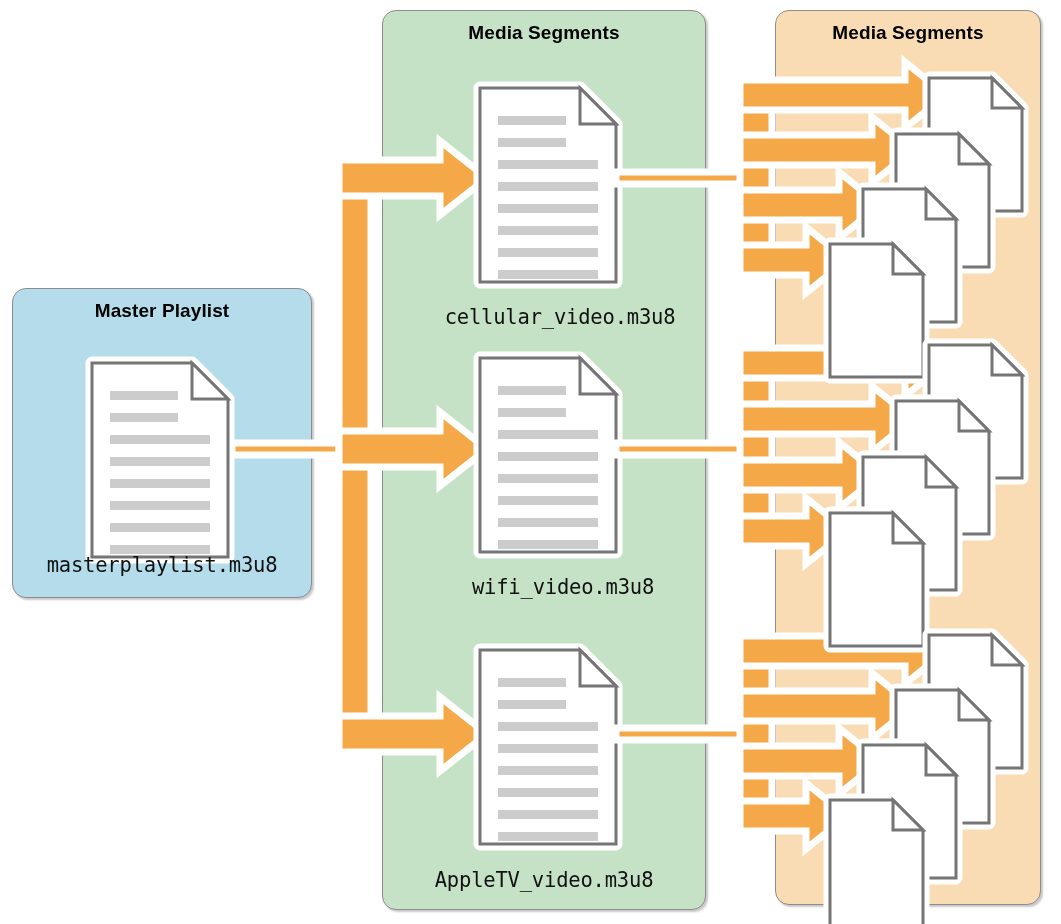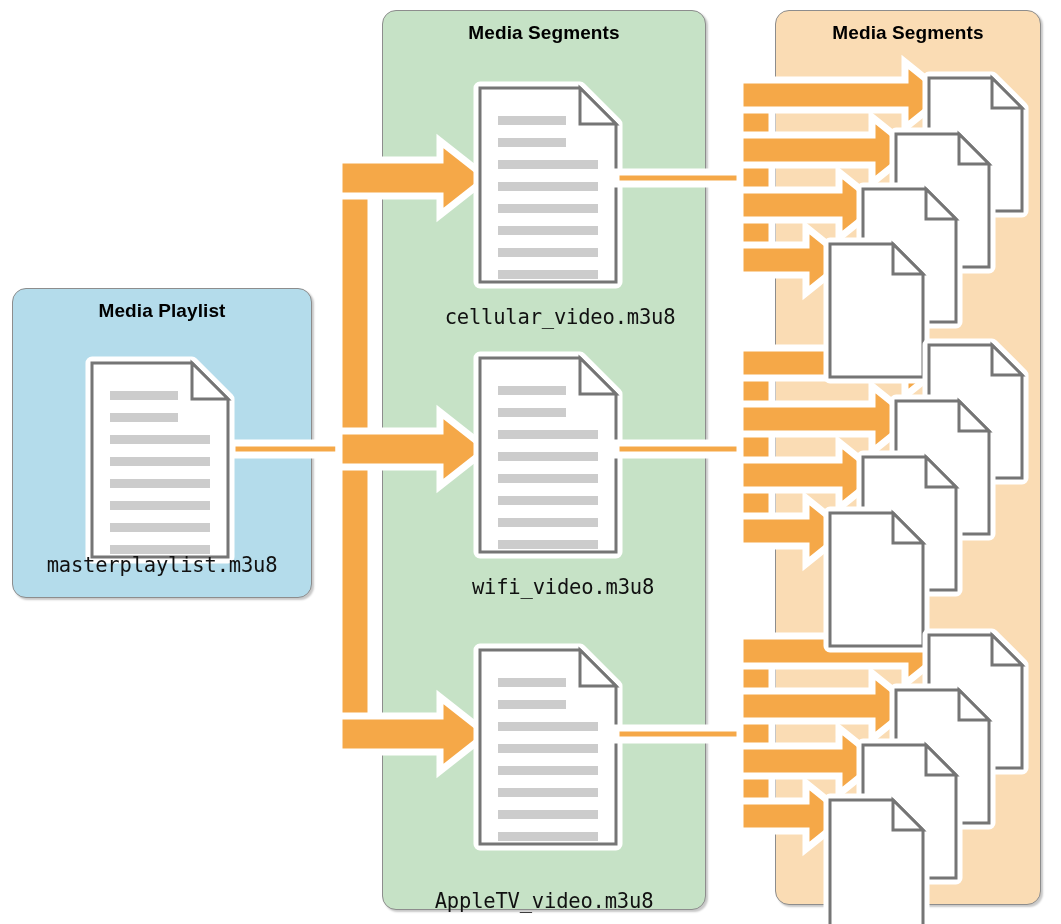"Media Playlist" div.panel-title { text: Media -> Master }
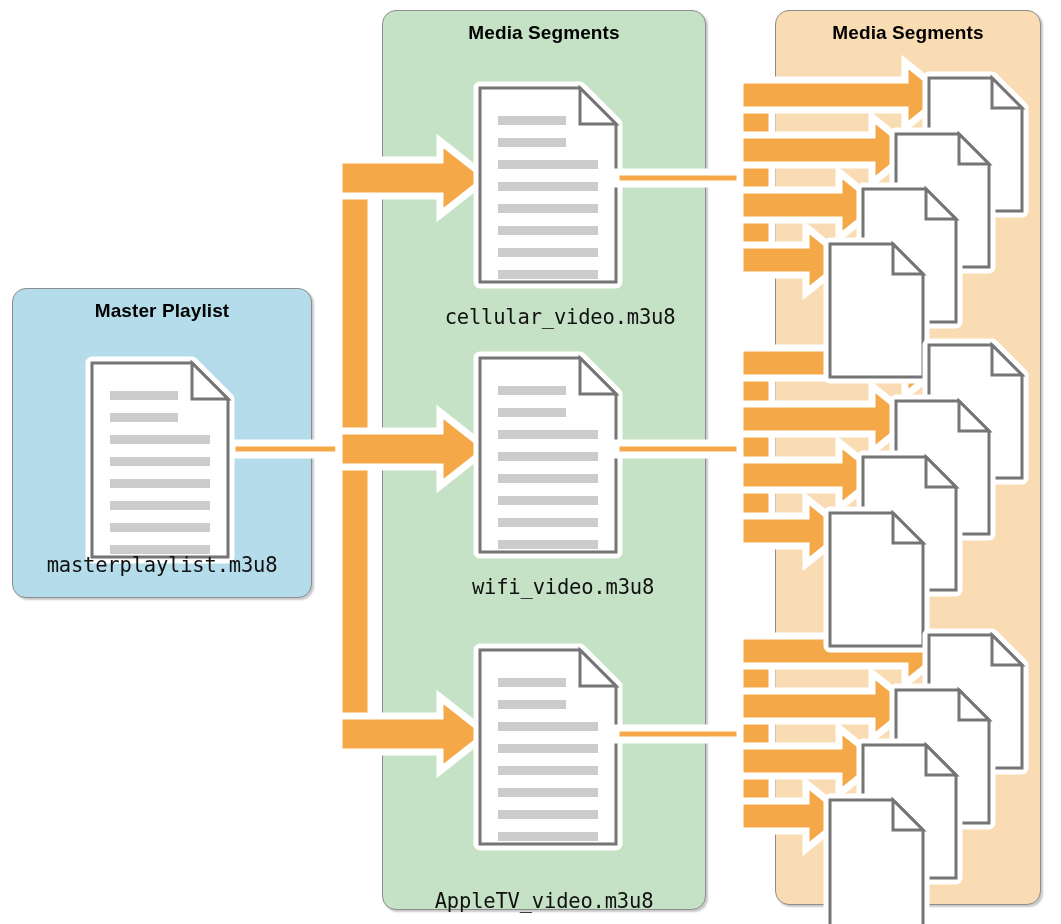"AppleTV_video.m3u8" div.panel-caption { margin-top: 21px -> none }
